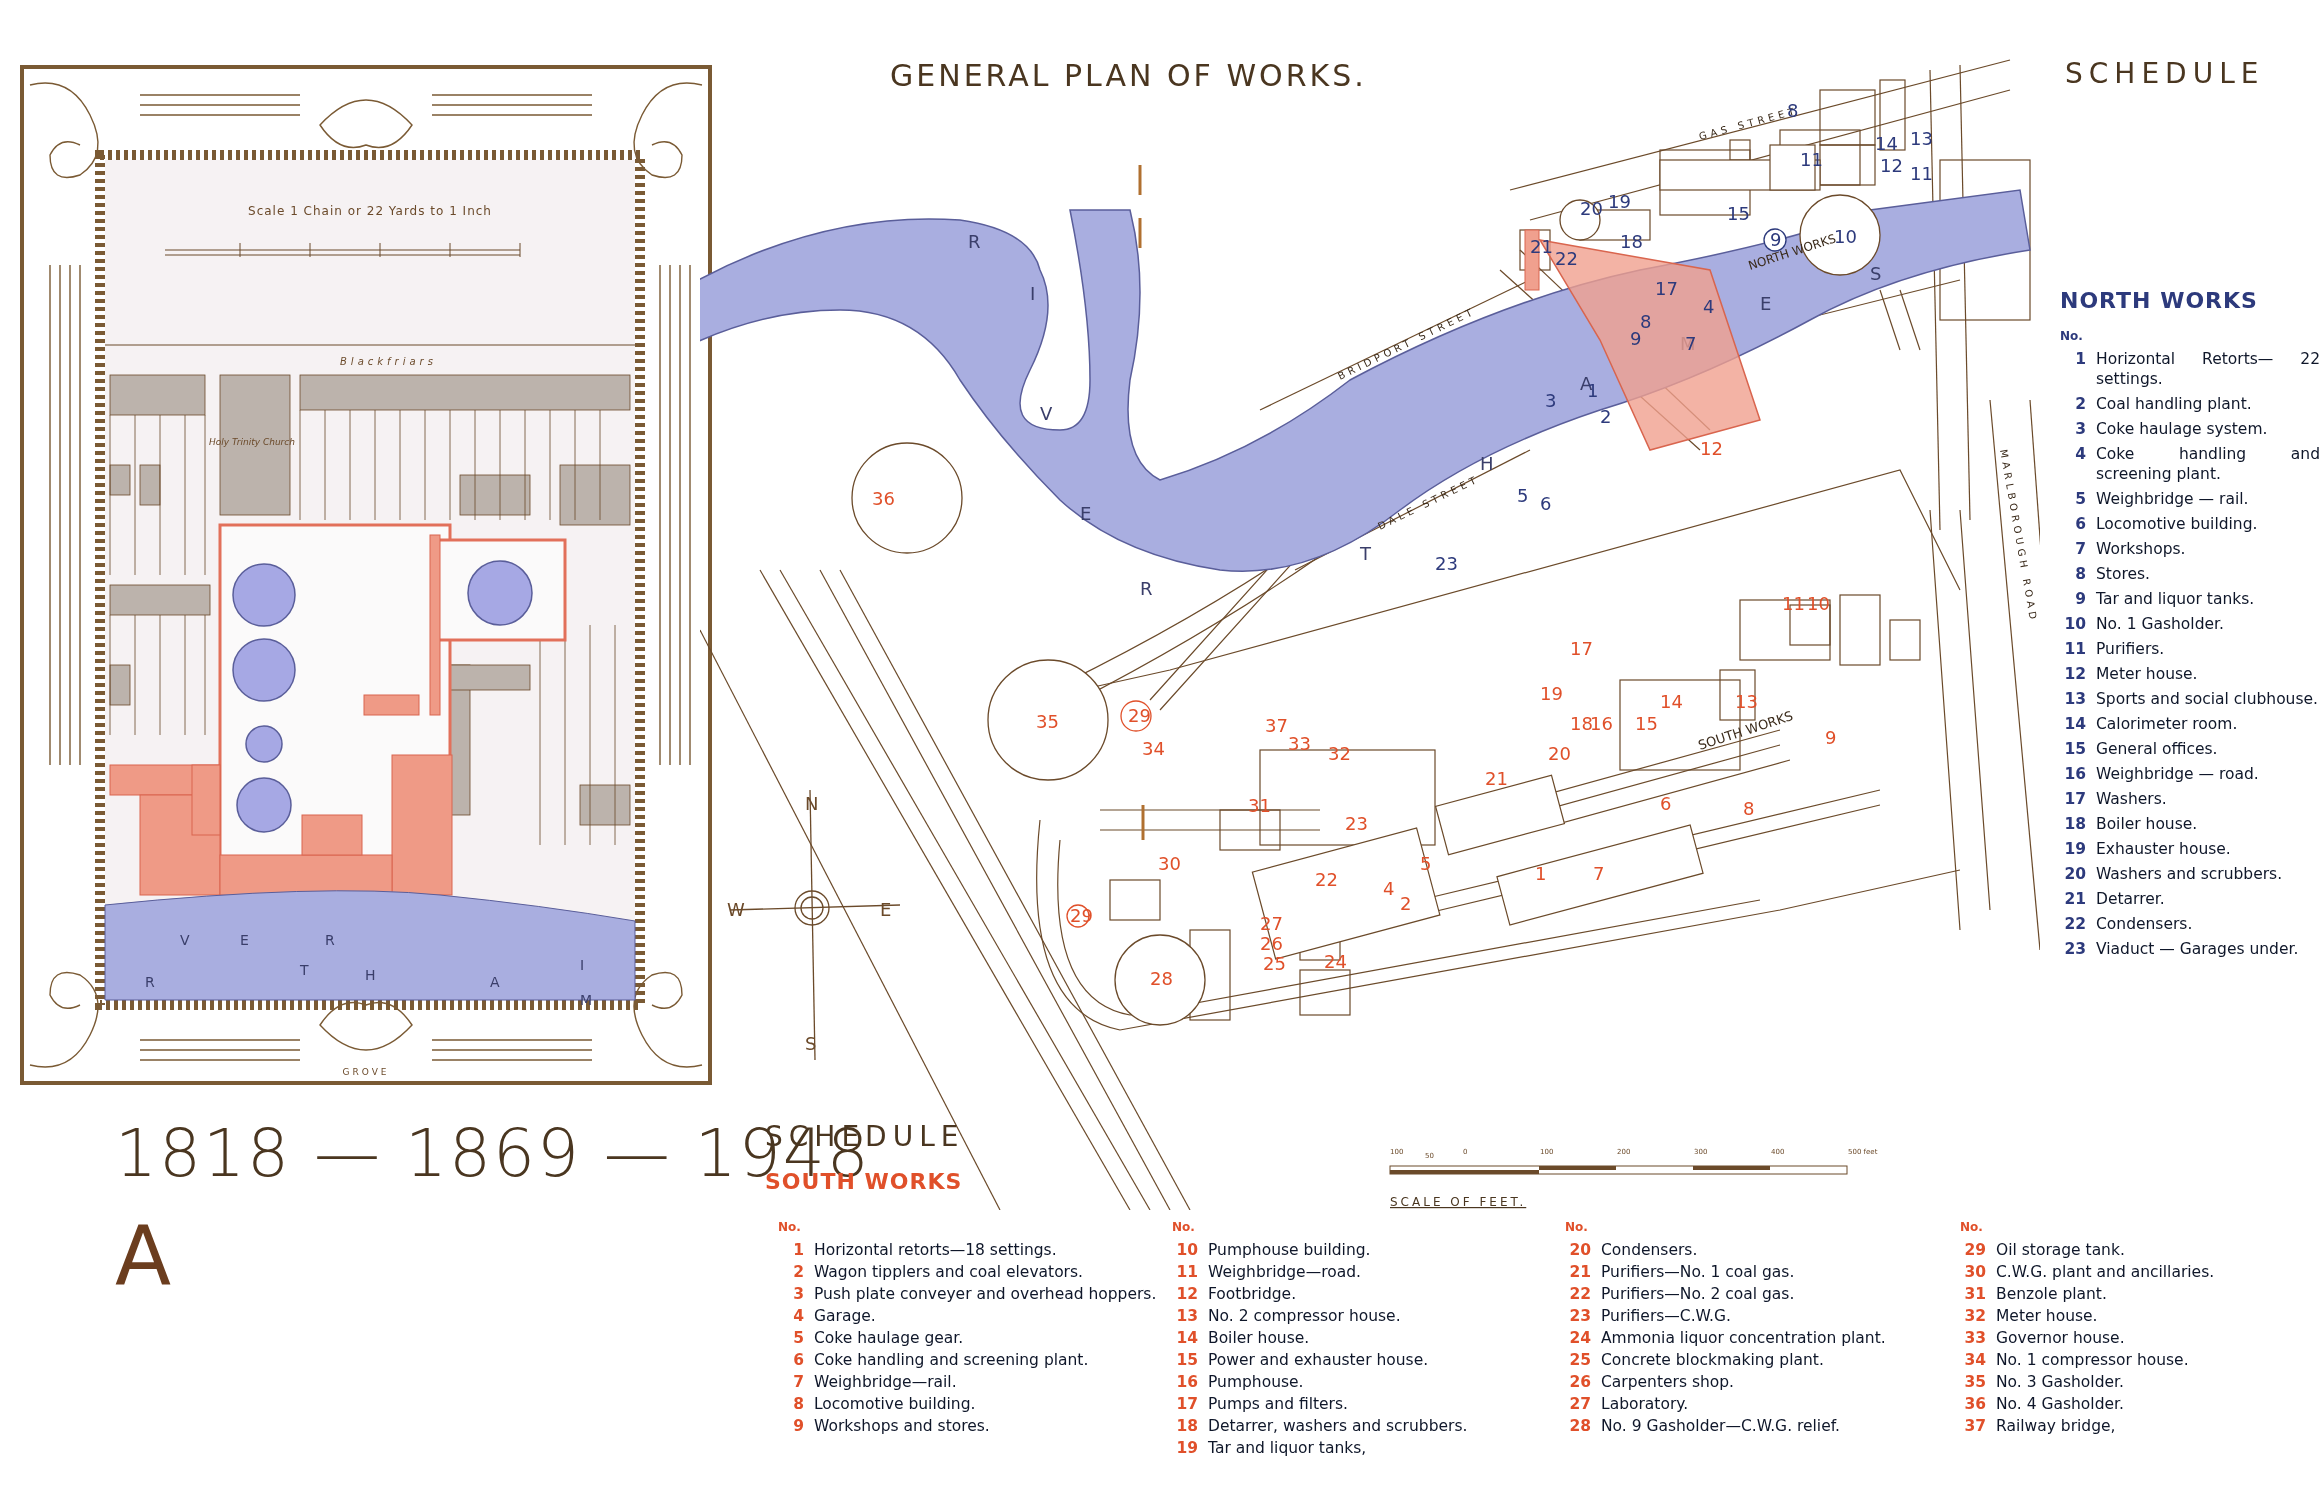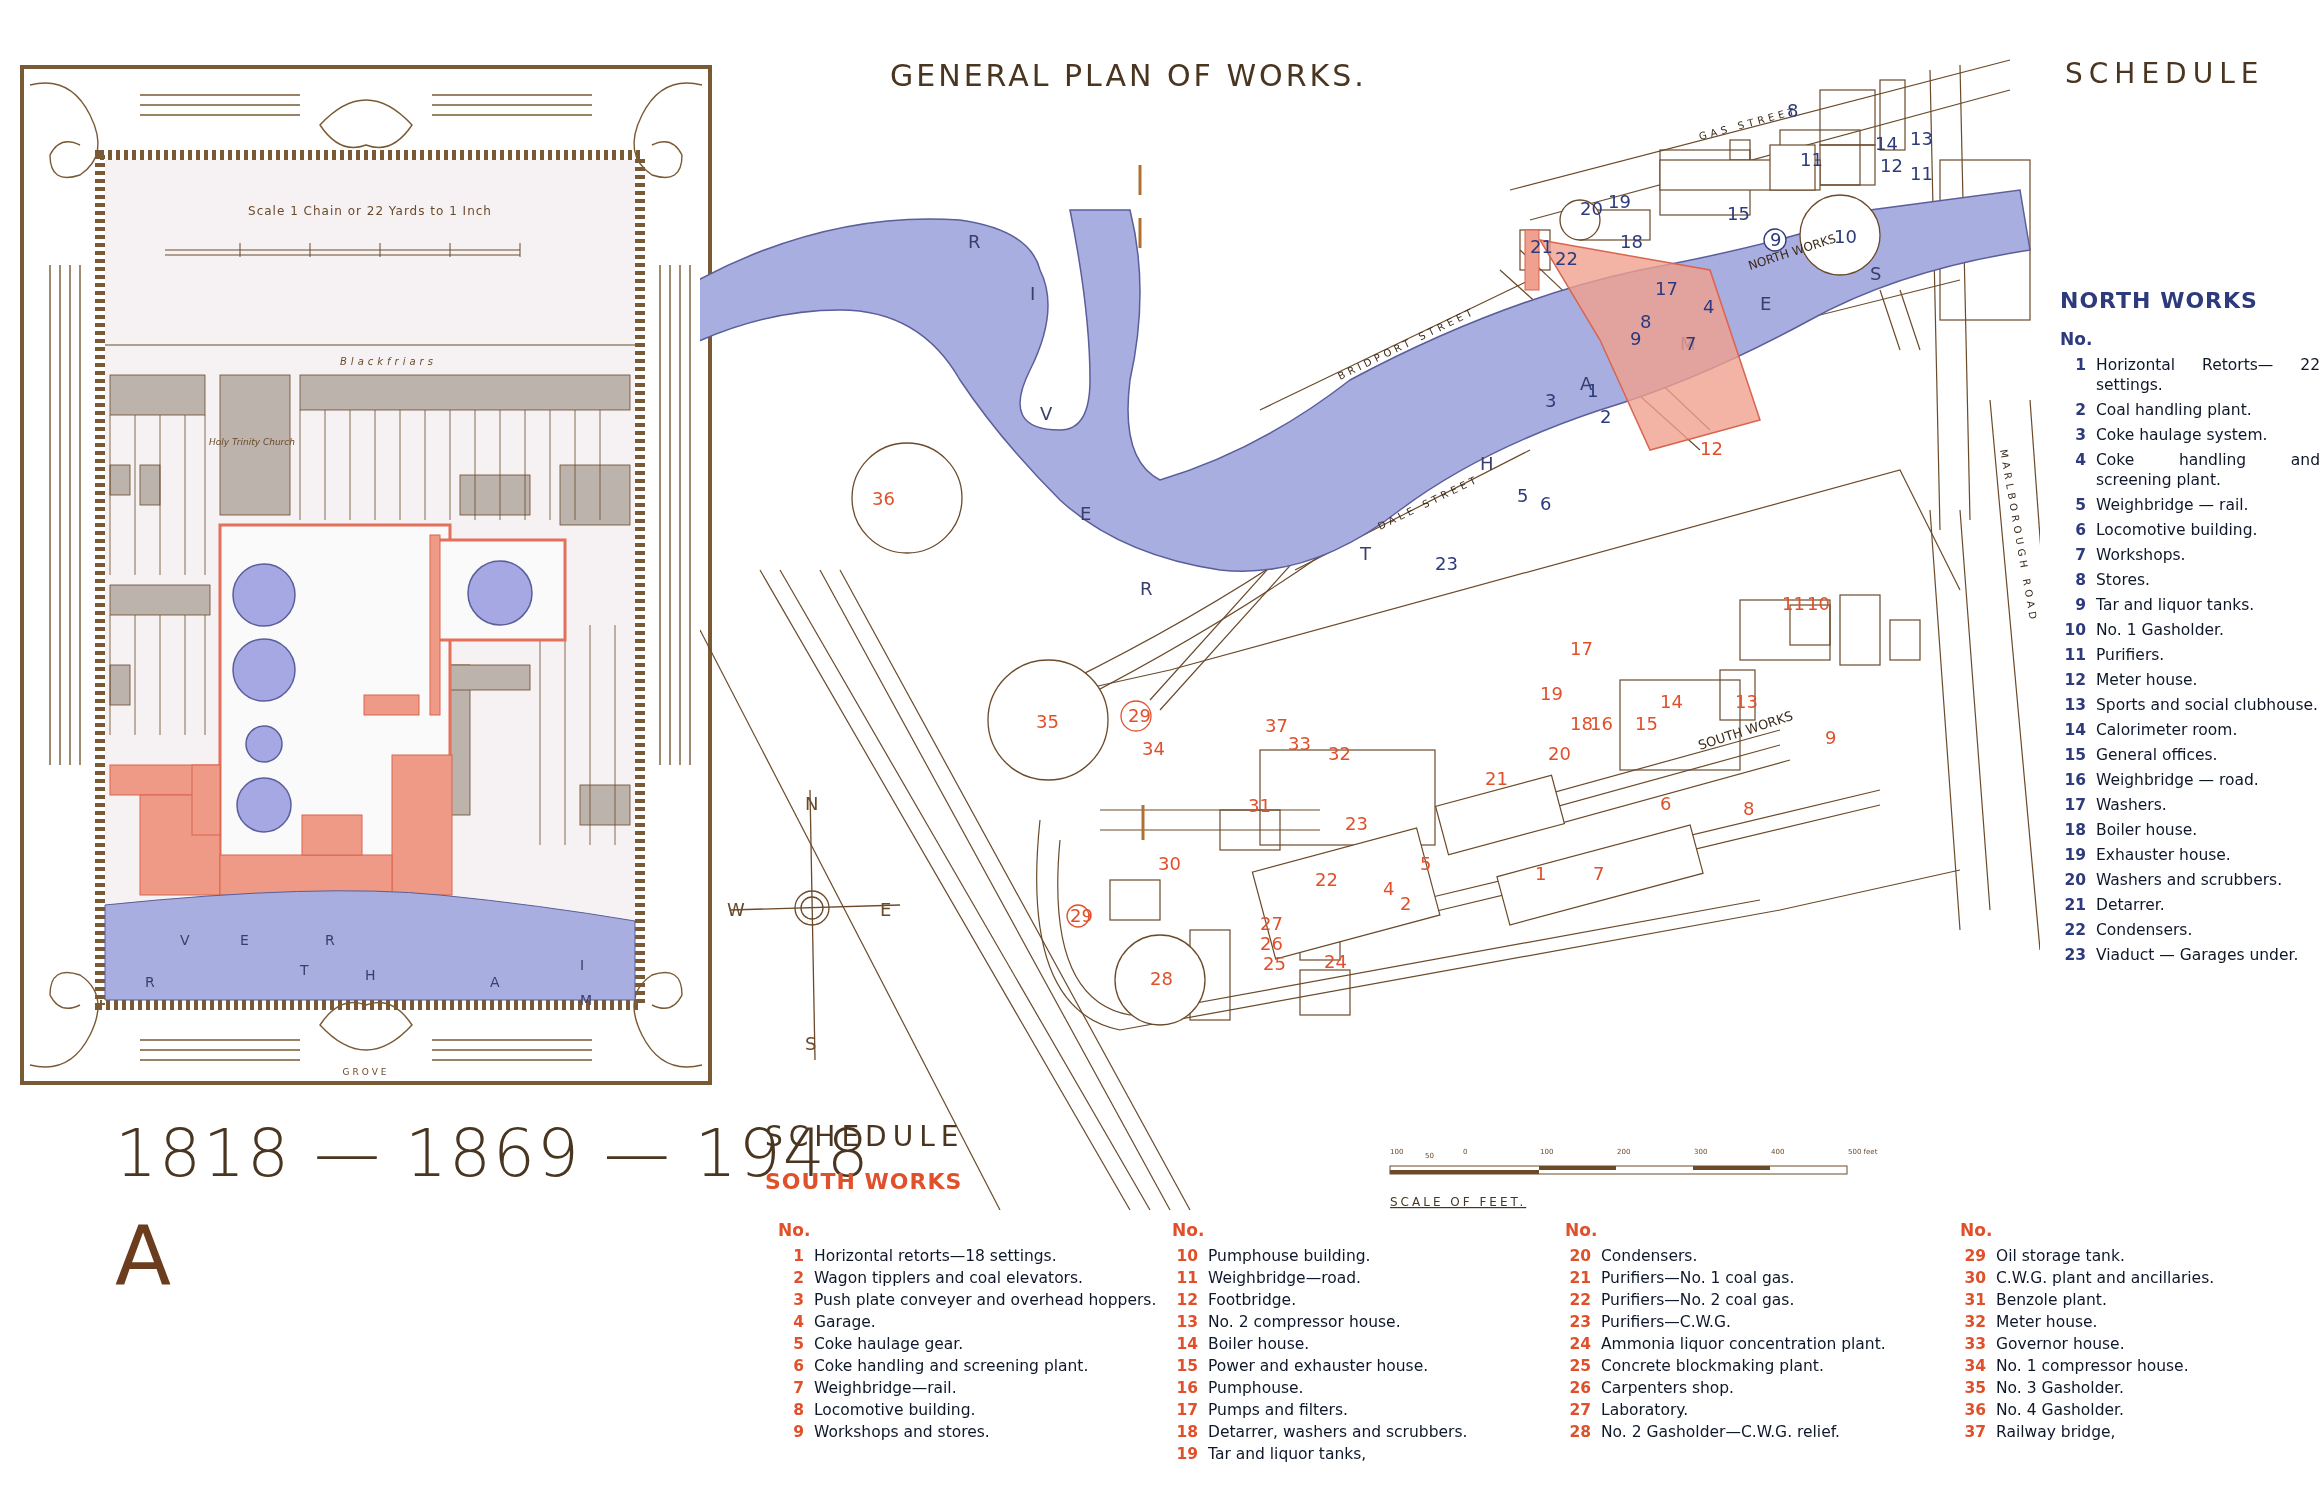"No." .no-head { font-size: 17px -> 12px }
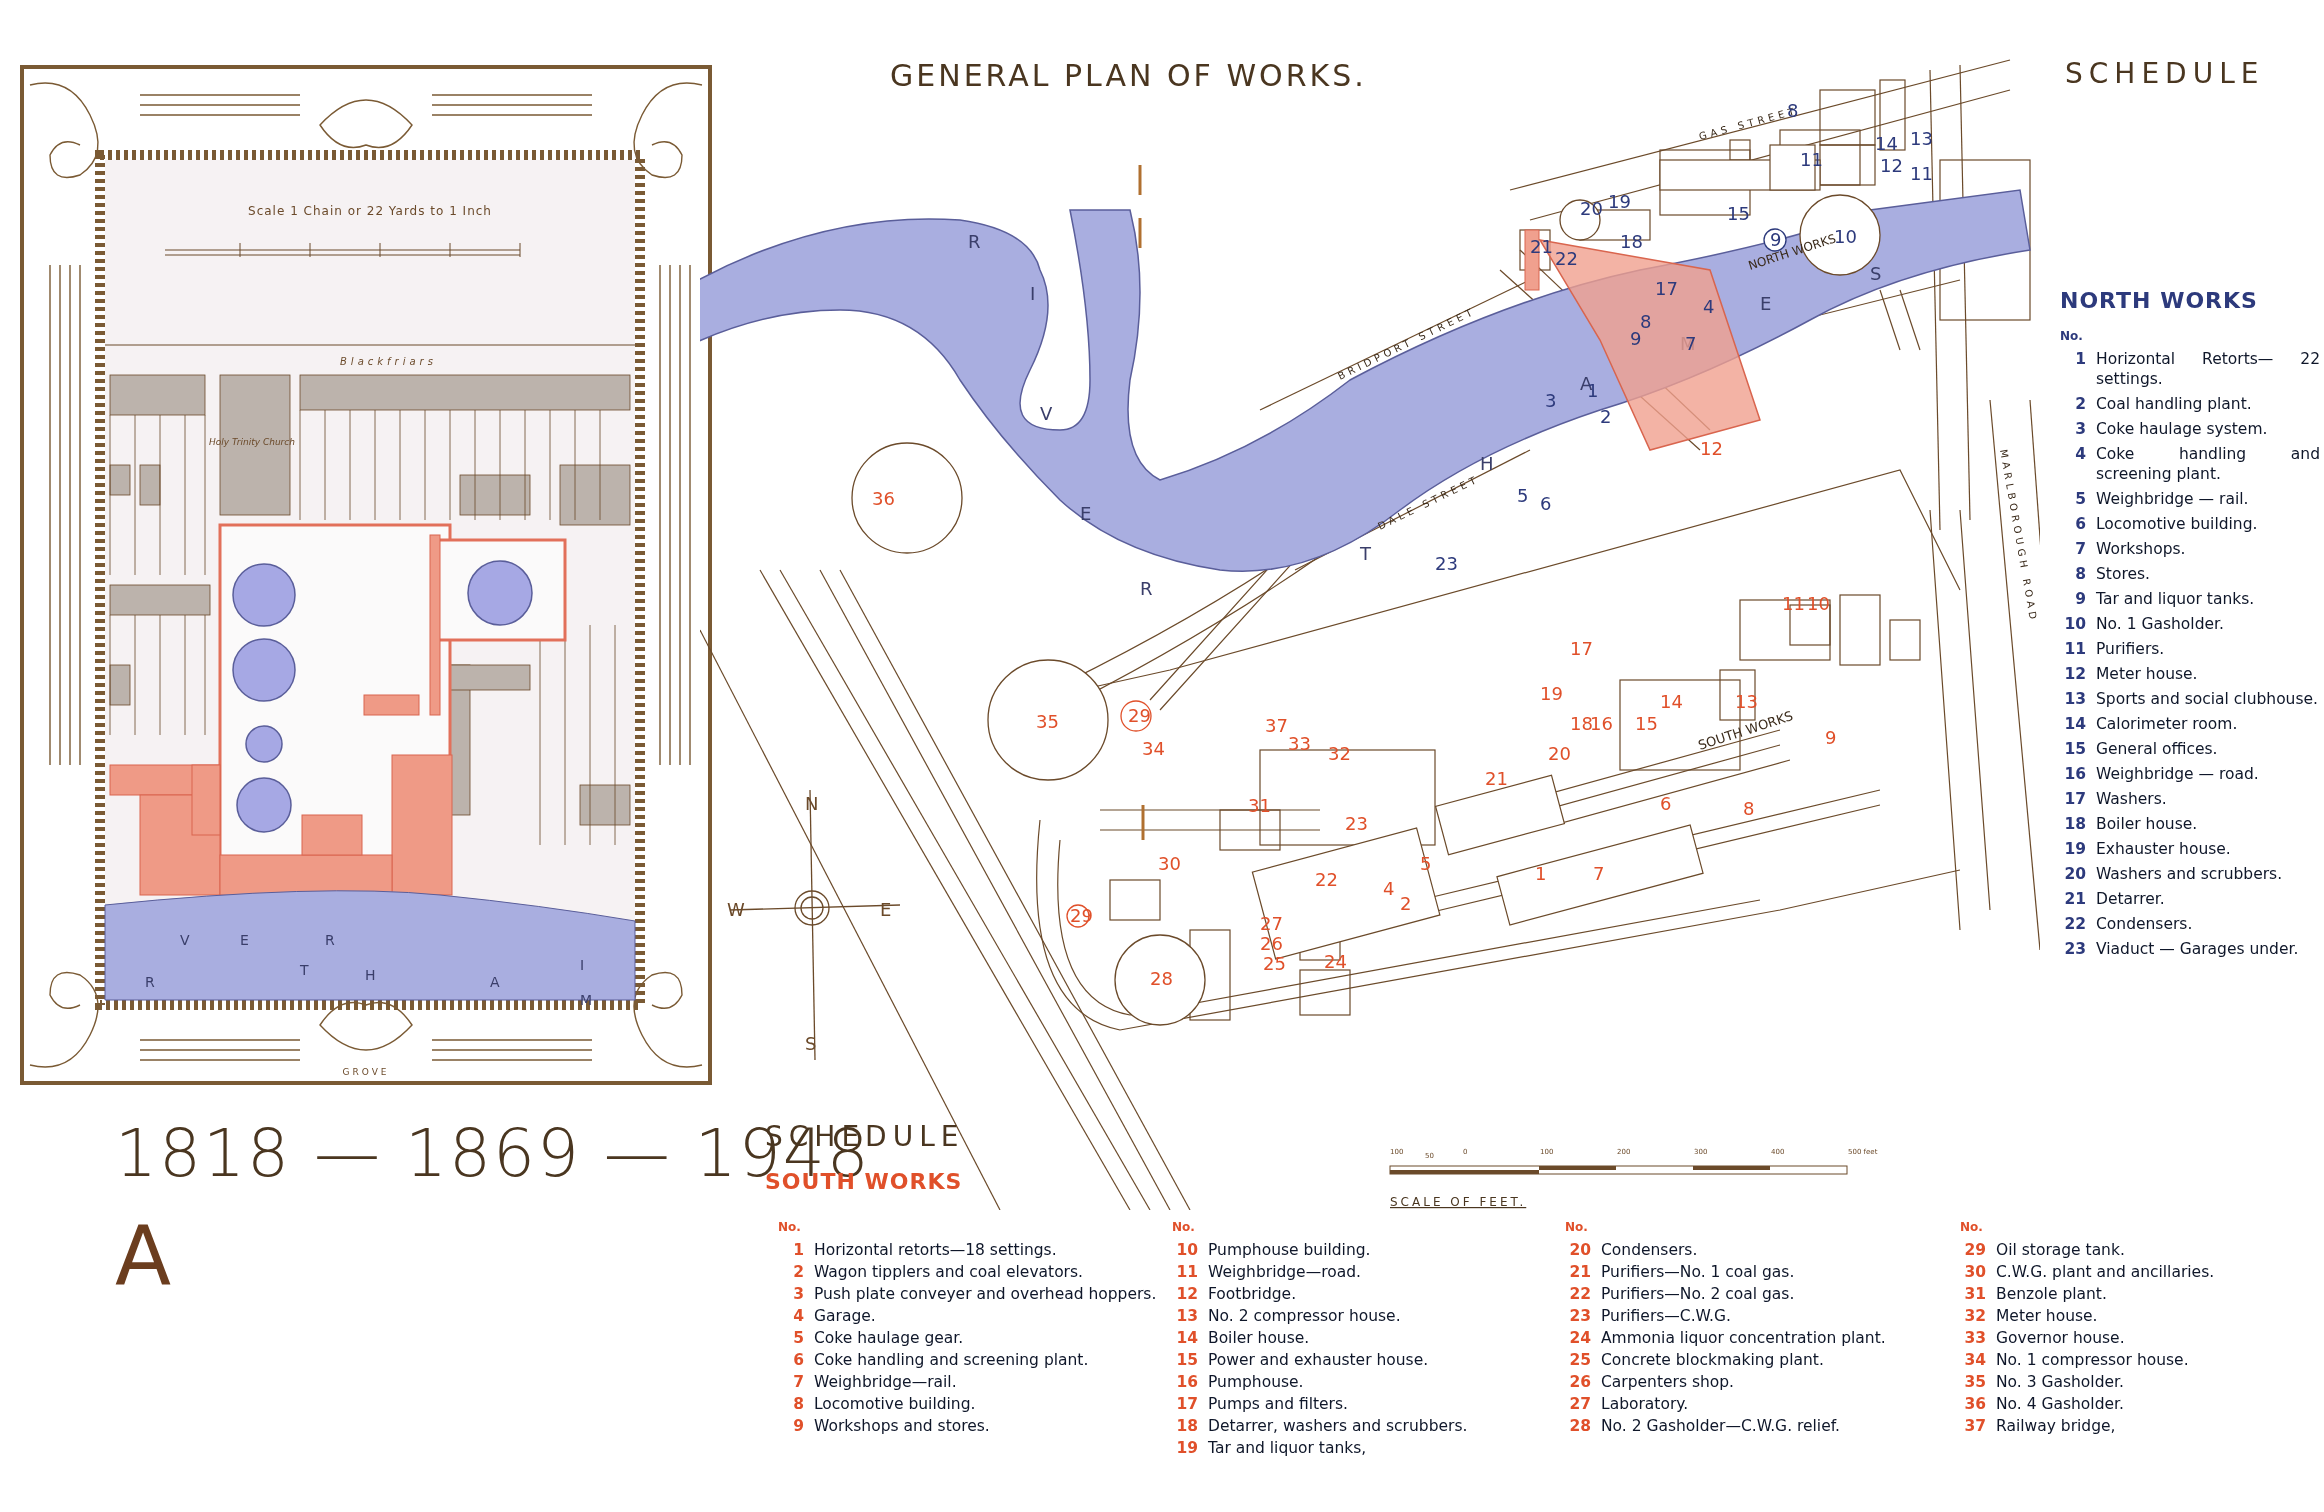"No. 2 Gasholder—C.W.G. relief." span.txt { text: 2 -> 9 }
